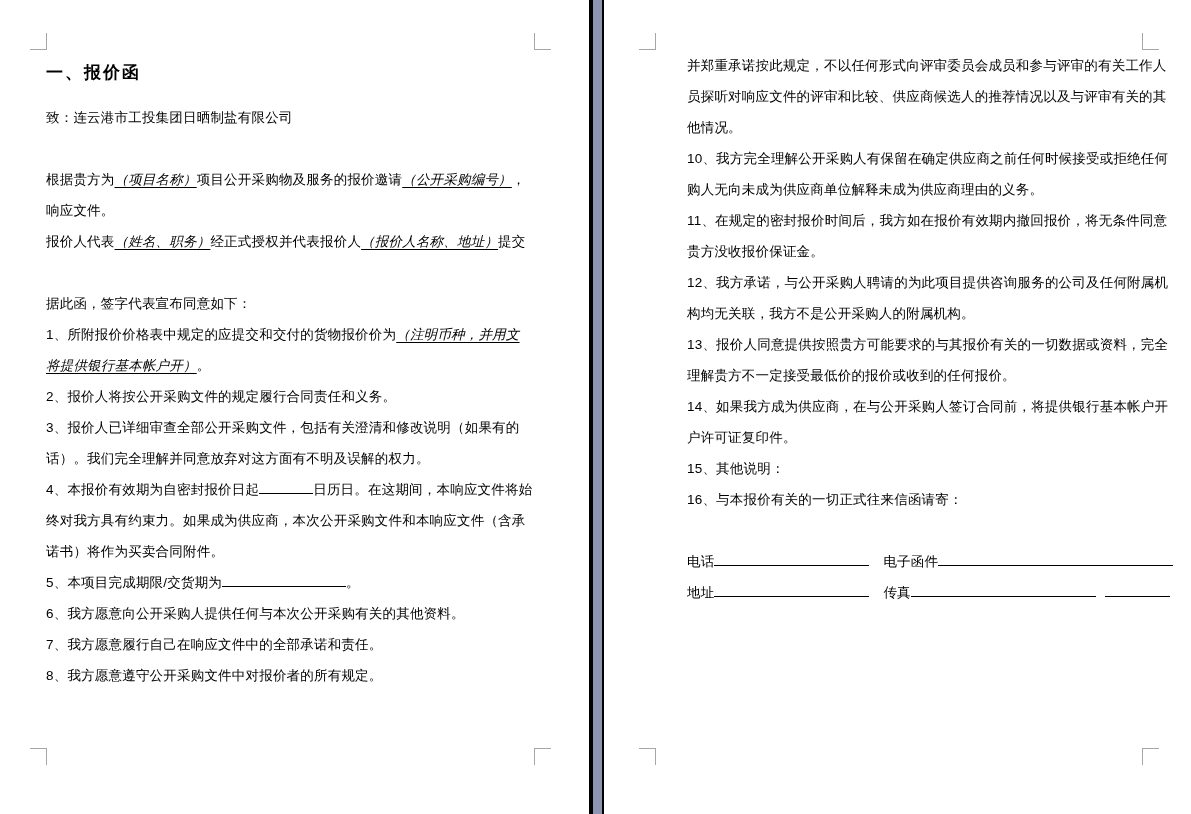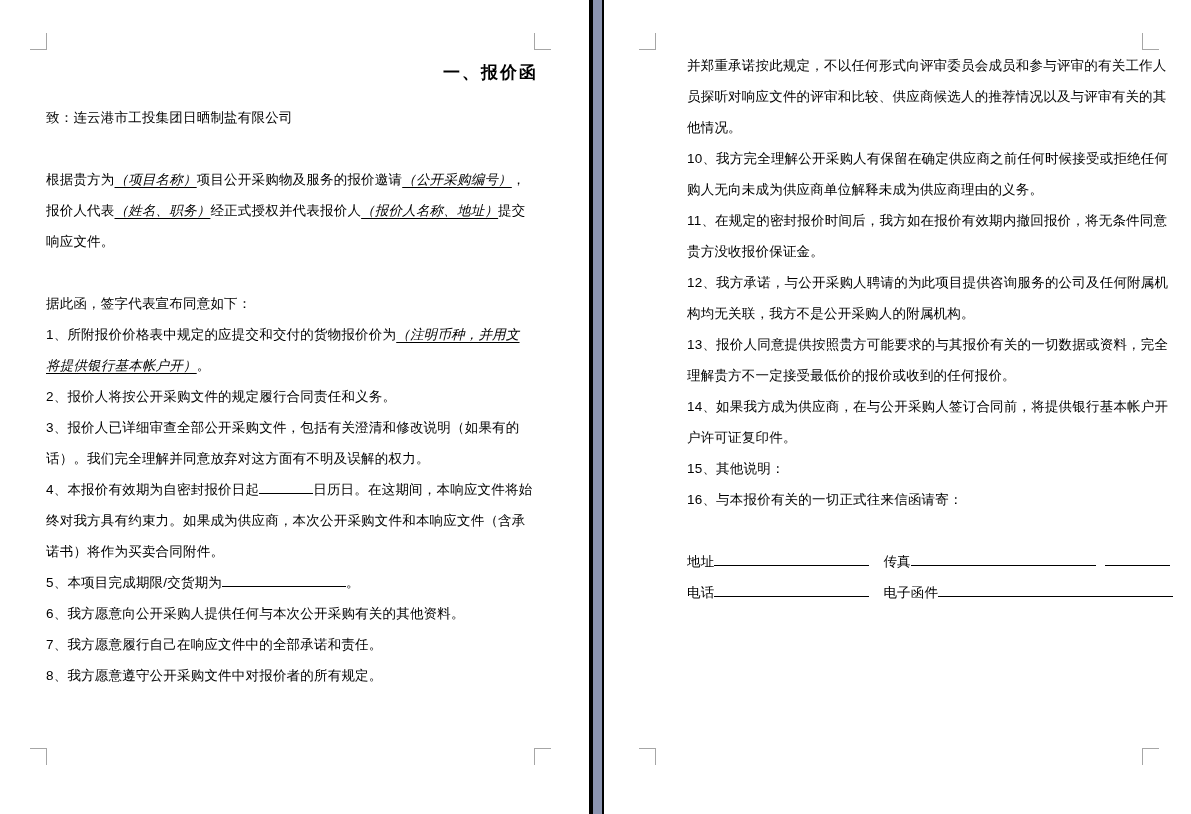"一、报价函" .title-line { text-align: right -> left }
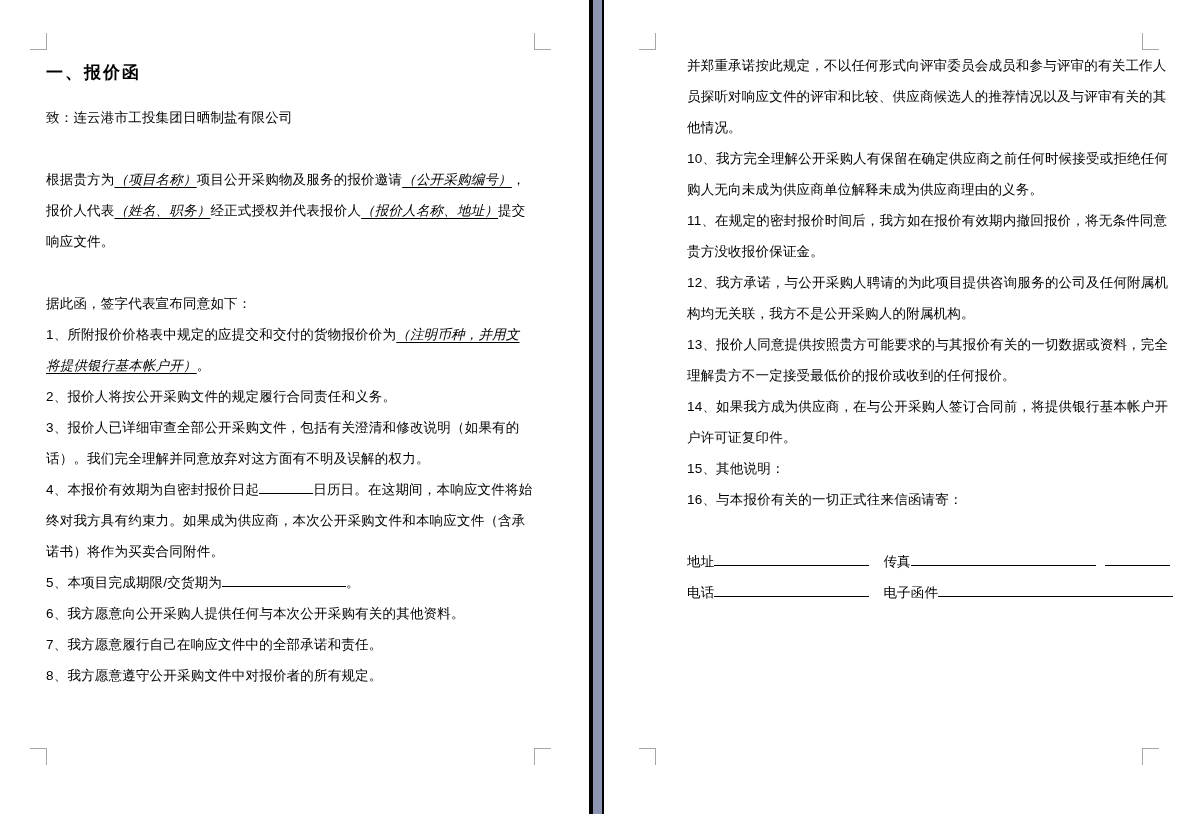"报价人代表（姓名、职务）经正式授权并代表报价人（报价人名称、地址）提交" div.line { order: before "响应文件。" -> after "响应文件。" }
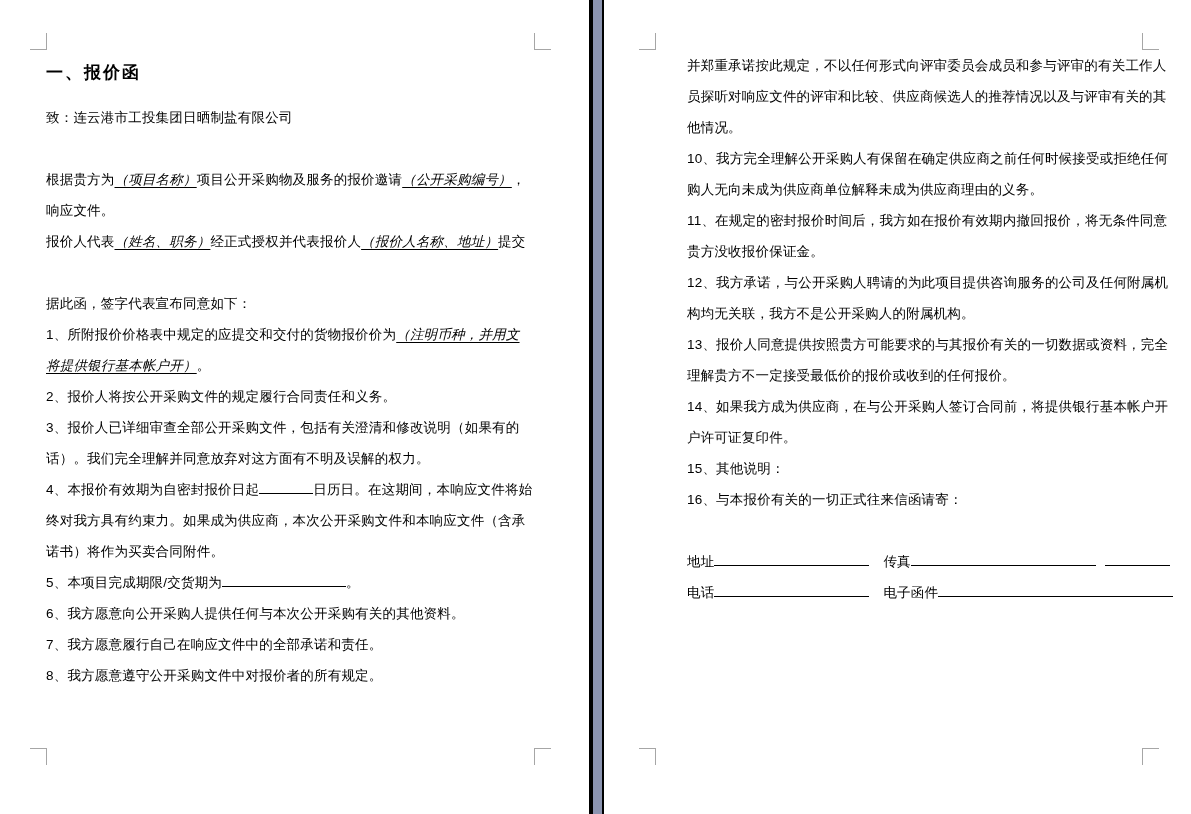"地址 传真" div.line { order: before "电话 电子函件" -> after "电话 电子函件" }
